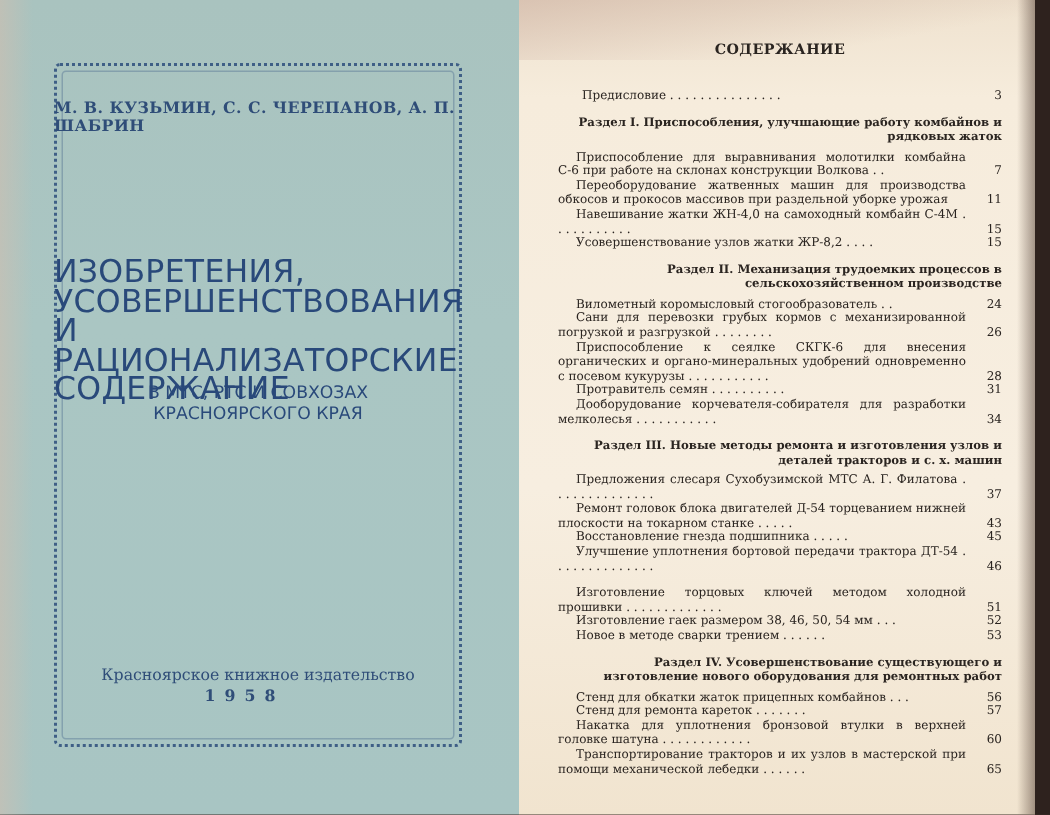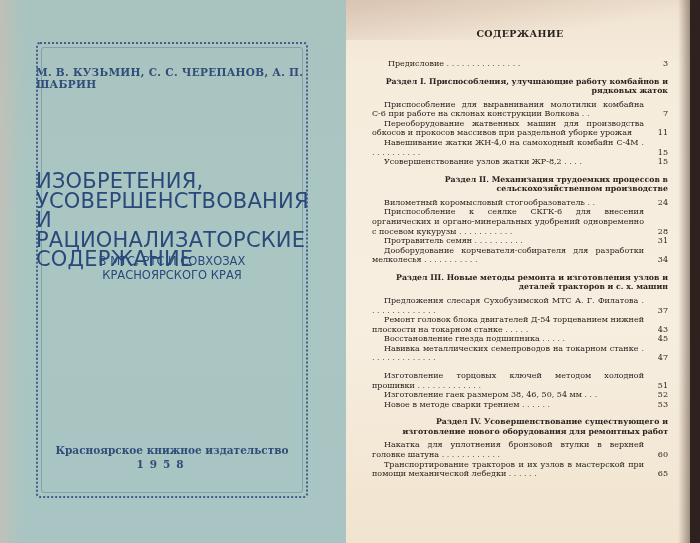"Сани для перевозки грубых кормов" div.entry { html: none -> <div> <span>Сани для перевозки грубых кормов с механизированной погрузкой и разгрузкой . . . . . . . .</span> <span>26</span> </div> }
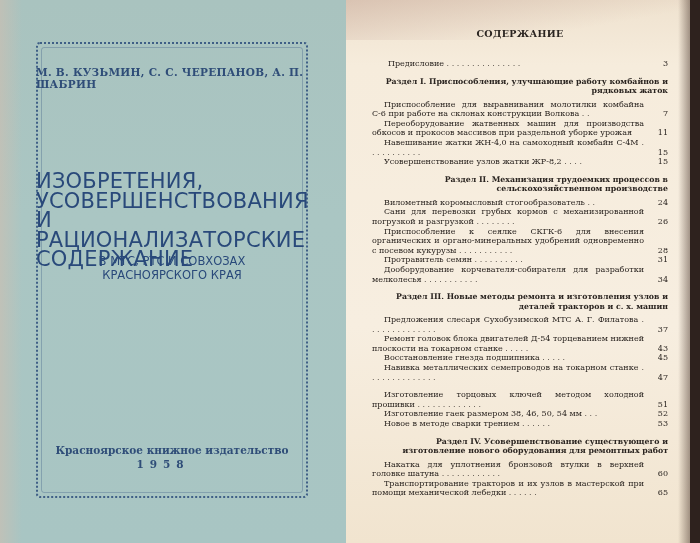"Улучшение уплотнения бортовой передачи" div.entry { html: none -> <div> <span>Улучшение уплотнения бортовой передачи трактора ДТ-54 . . . . . . . . . . . . . .</span> <span>46</span> </div> }
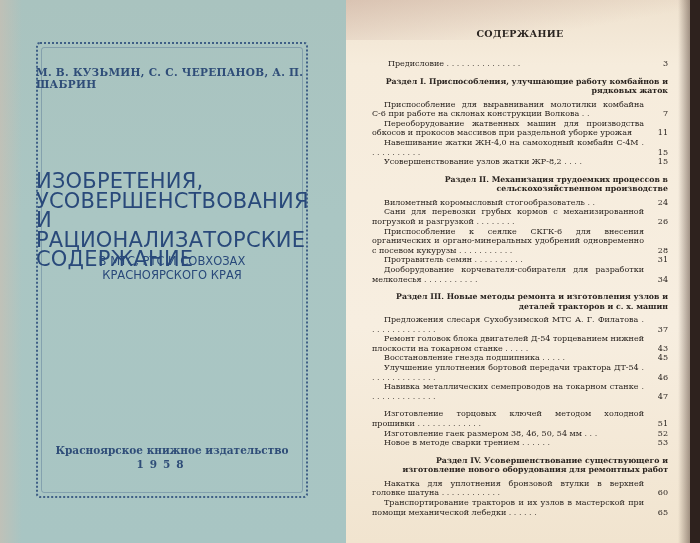"Навивка металлических семепроводов на" div.entry { html: <div> <span>Навивка металлических семепроводов на токарном станке . . . . . . . . . . . . . .</span> <span>47</span> </div> -> none }
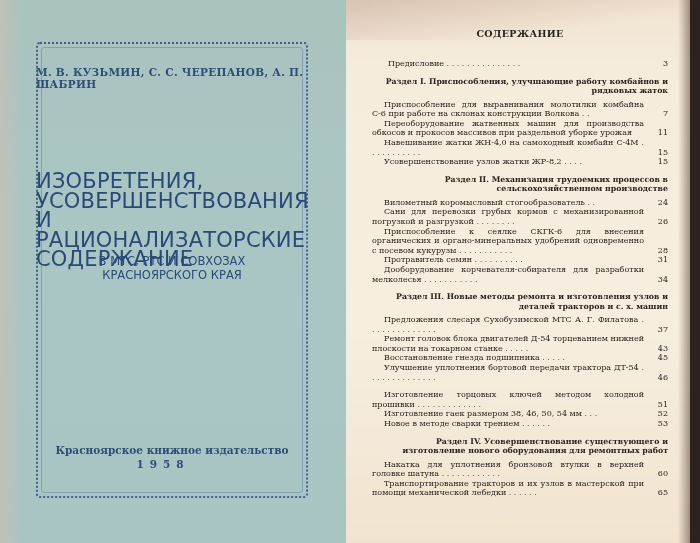"Красноярское книжное издательство" .publisher { font-weight: bold -> normal }
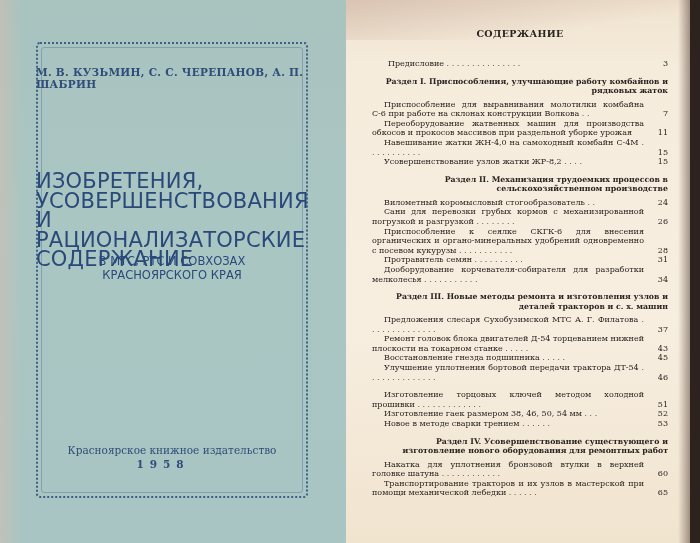"Стенд для обкатки жаток прицепных" div.entry { html: none -> <div> <span>Стенд для обкатки жаток прицепных комбайнов . . .</span> <span>56</span> </div> }
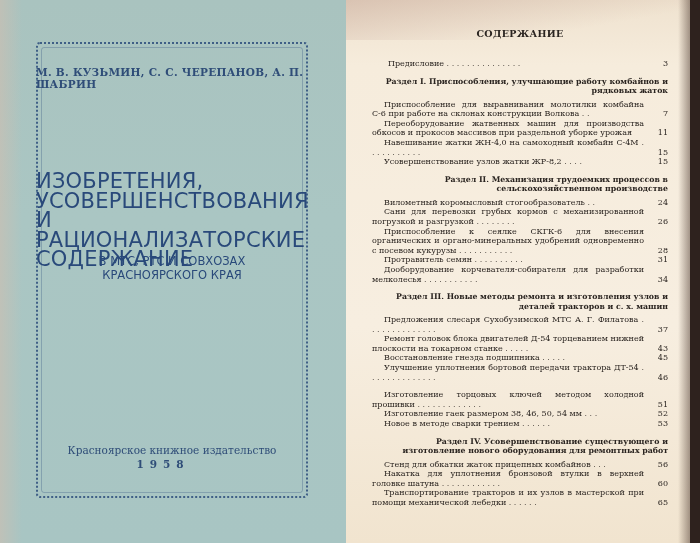"Стенд для ремонта кареток ." div.entry { html: none -> <div> <span>Стенд для ремонта кареток . . . . . . .</span> <span>57</span> </div> }
